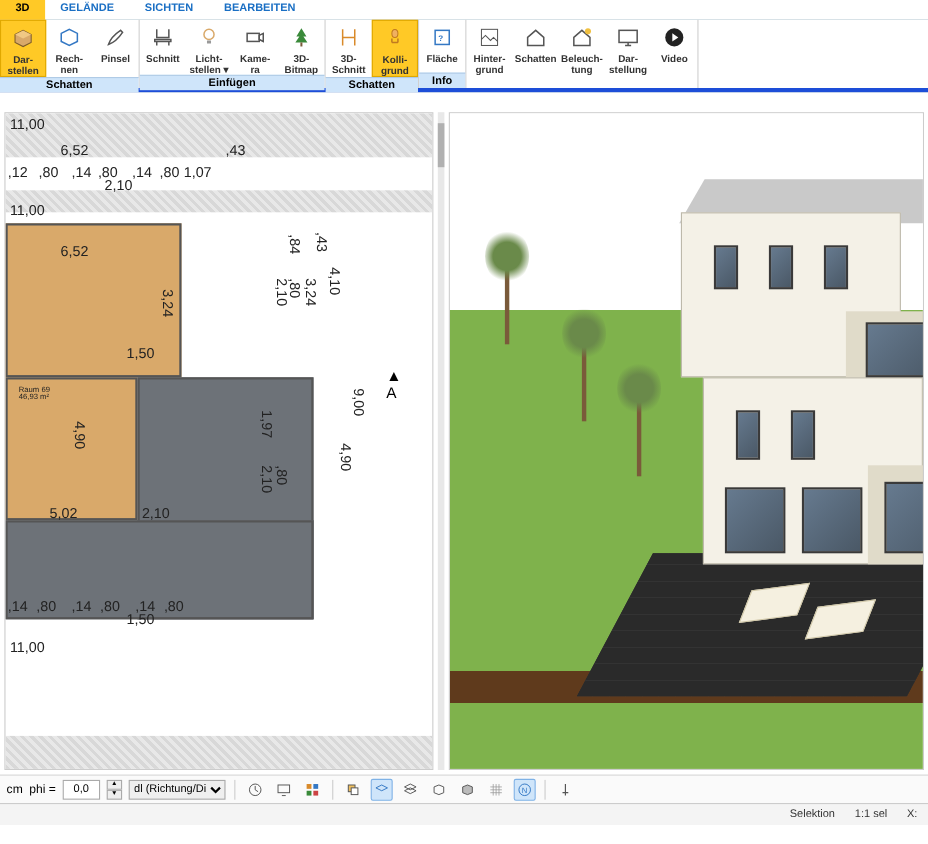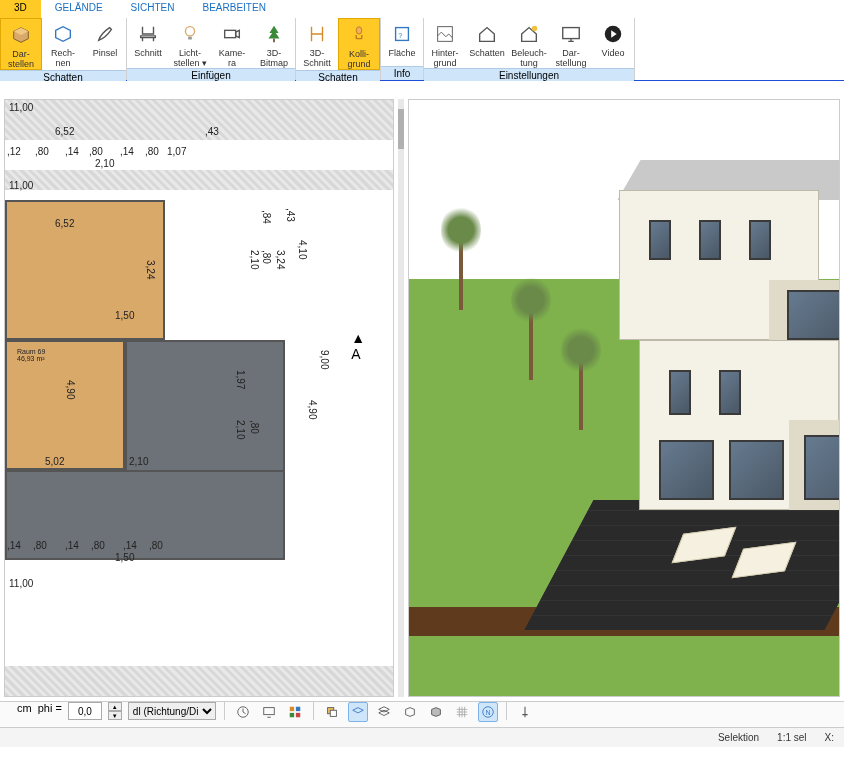"3D" .ribbon { border-bottom: 1px solid #1d4ed8 -> 4px solid #1d4ed8; font-weight: none -> bold }
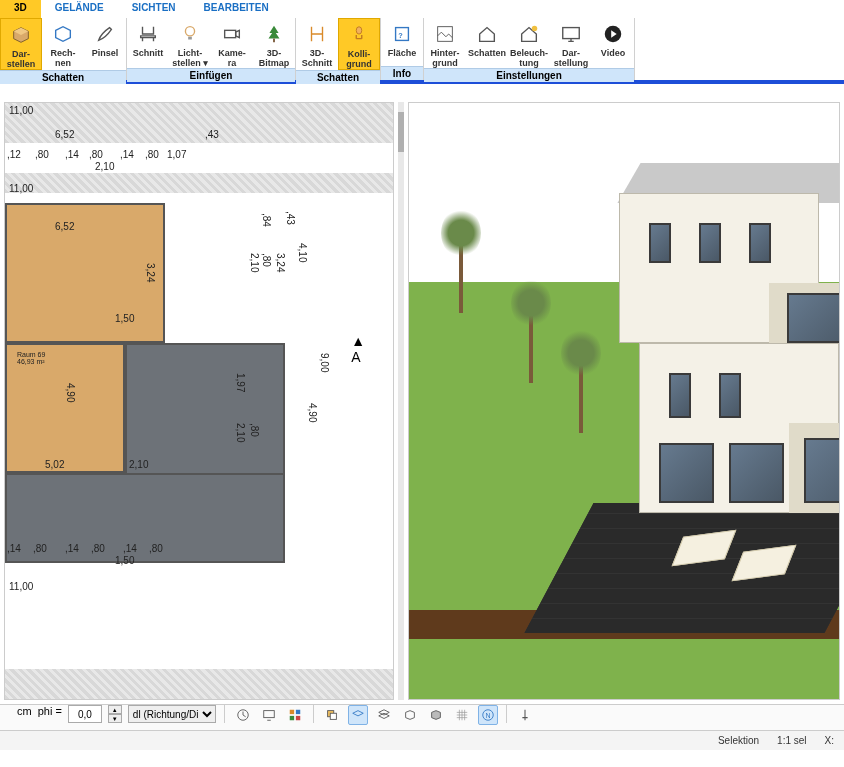"Einstellungen" div.group-label { html: <div>Einstellungen</div> -> none }
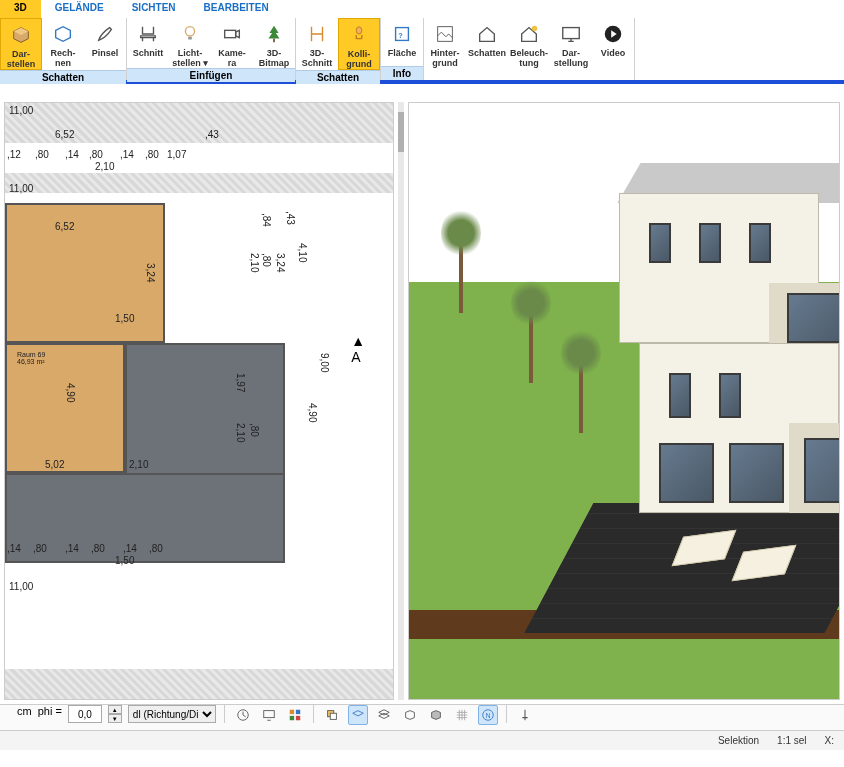"11,00" .plan .dim { font-size: 10px -> 13px }
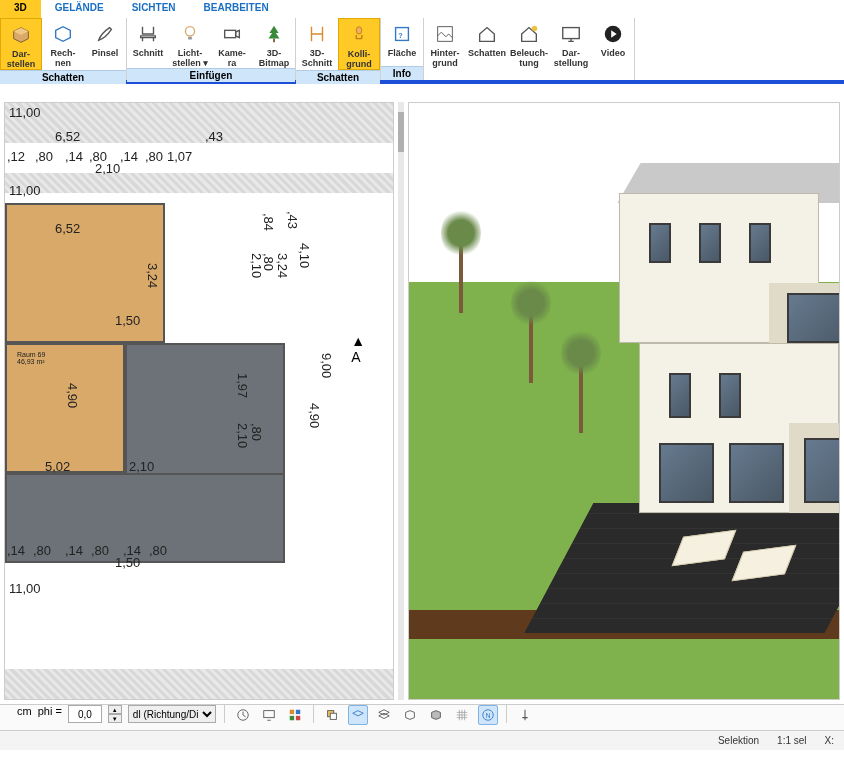"cm" .bottombar { align-items: flex-start -> center; padding: 0 17px -> 0 6px }
